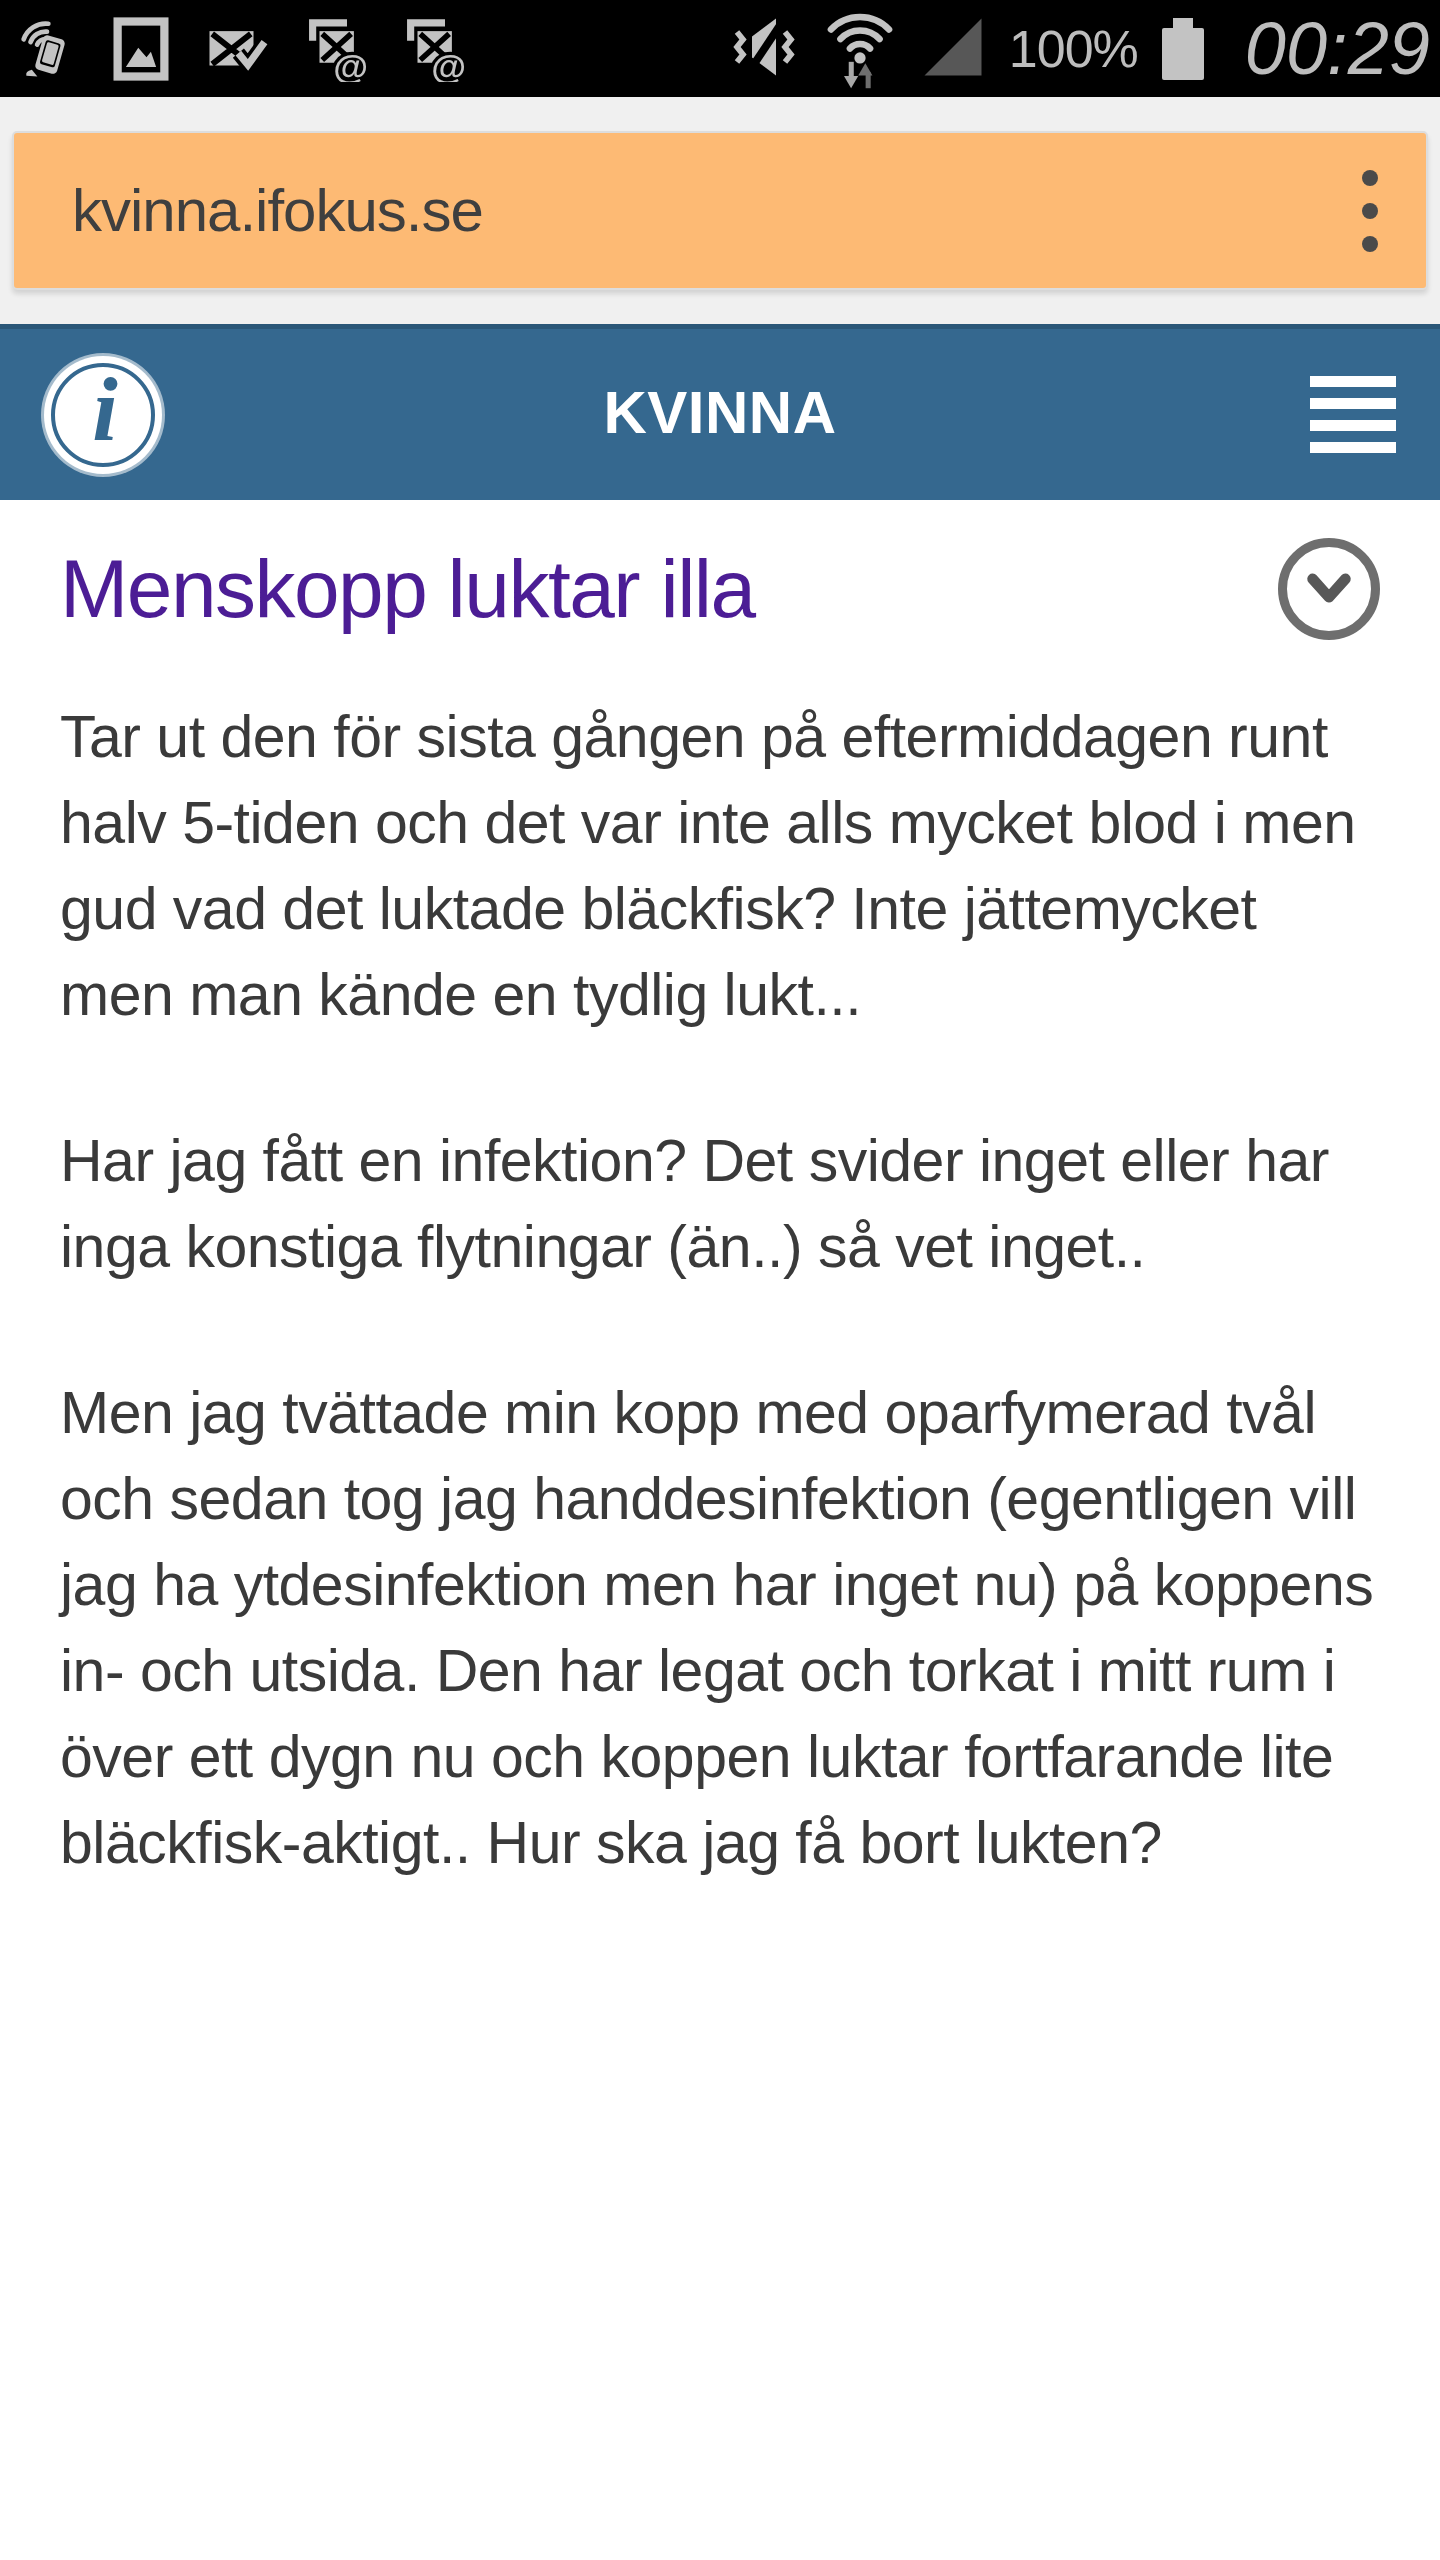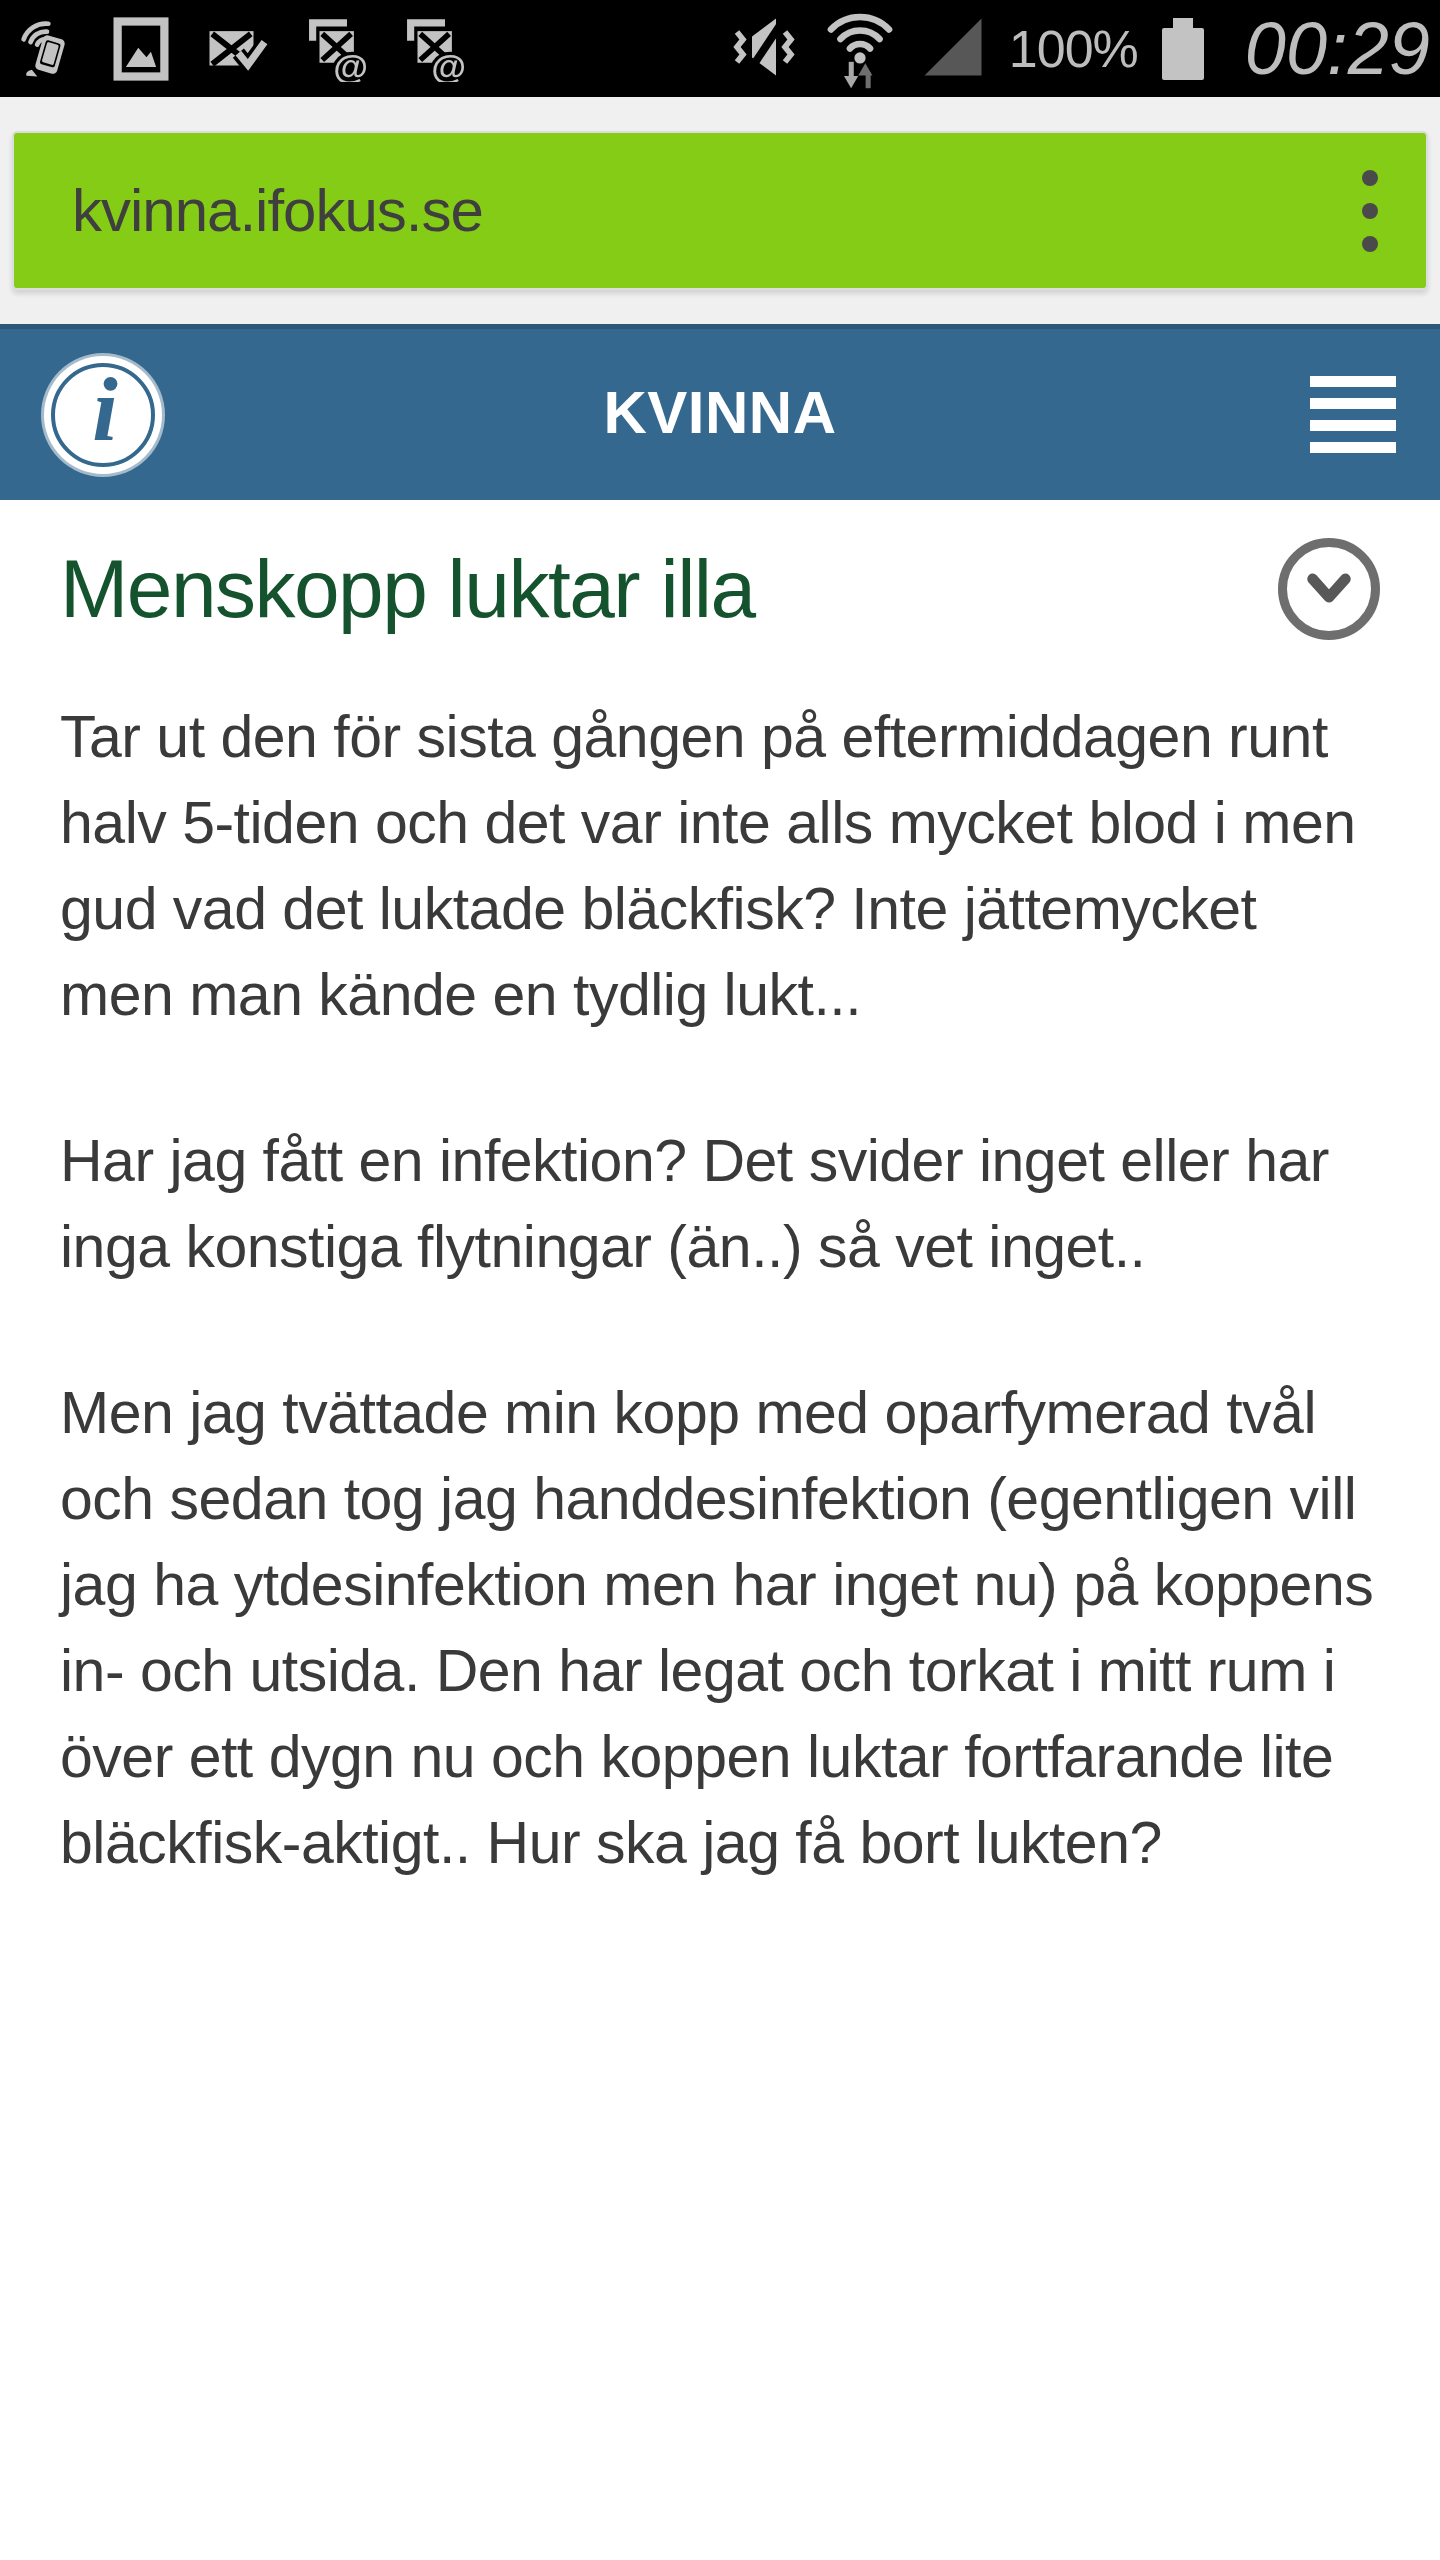"kvinna.ifokus.se" .url-card { background: #84cc16 -> #fdba74 }
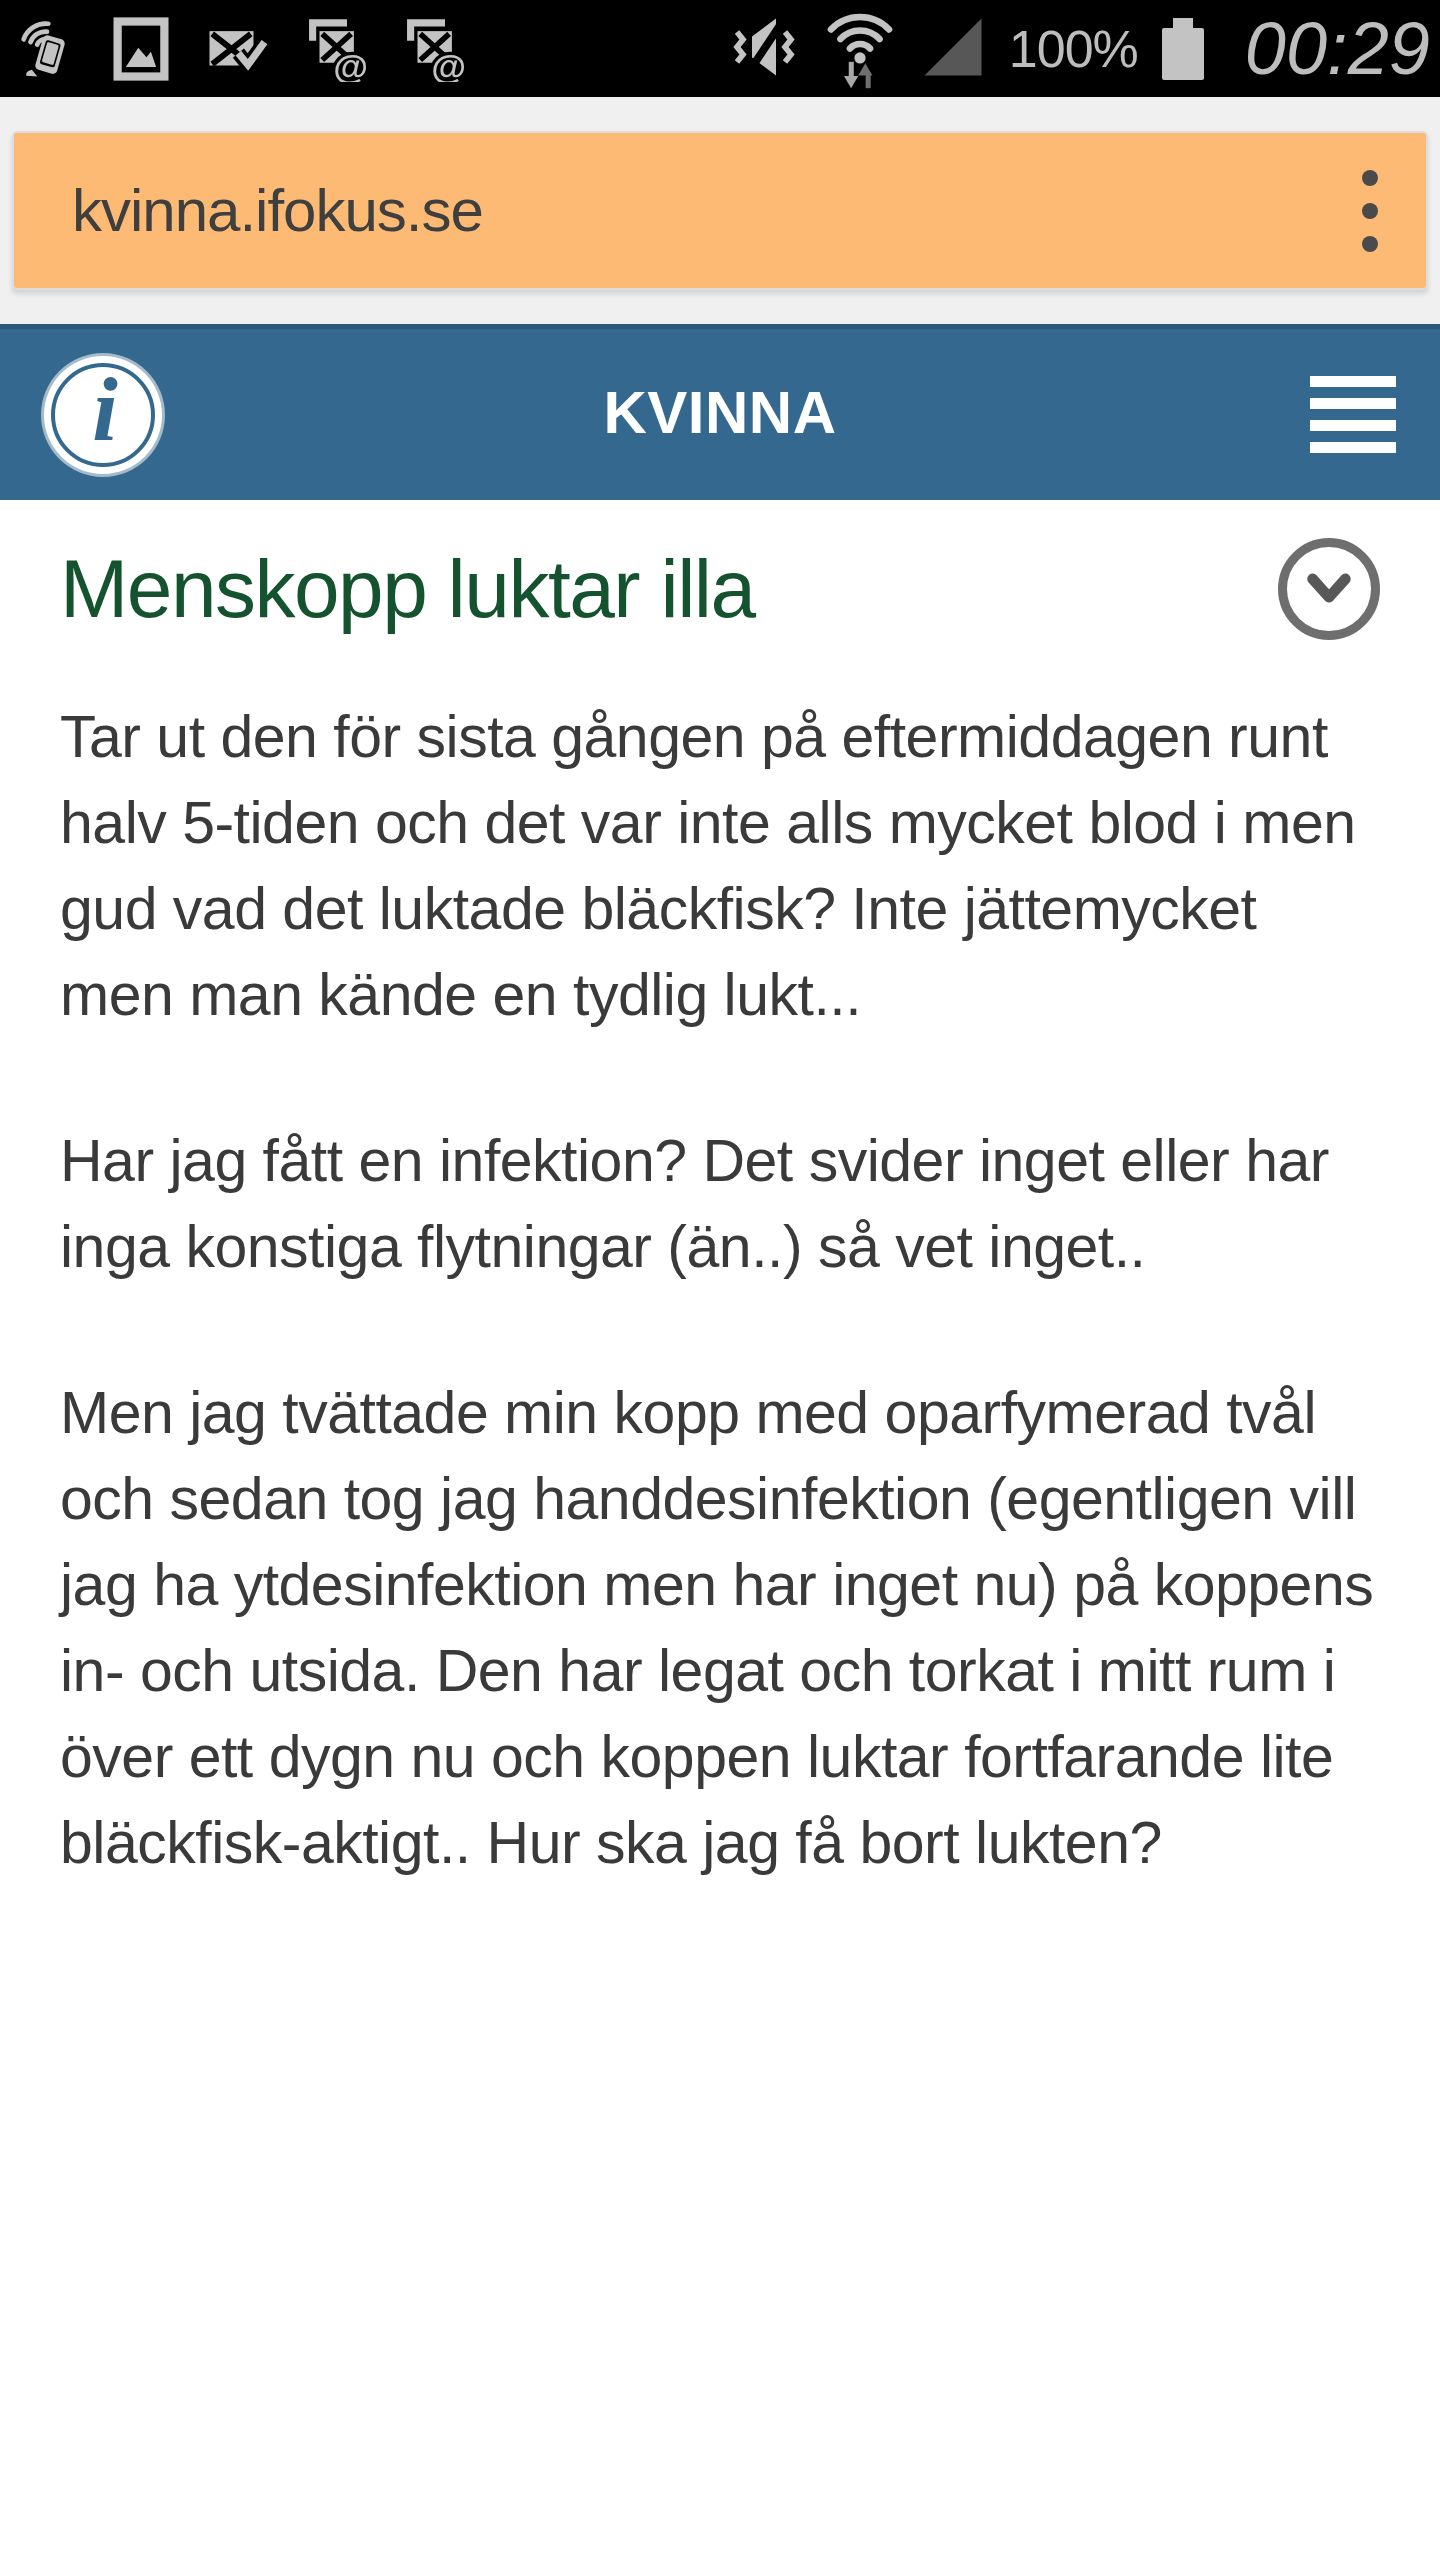"Menskopp luktar illa" .article-title { color: #14532d -> #4c1d95 }
